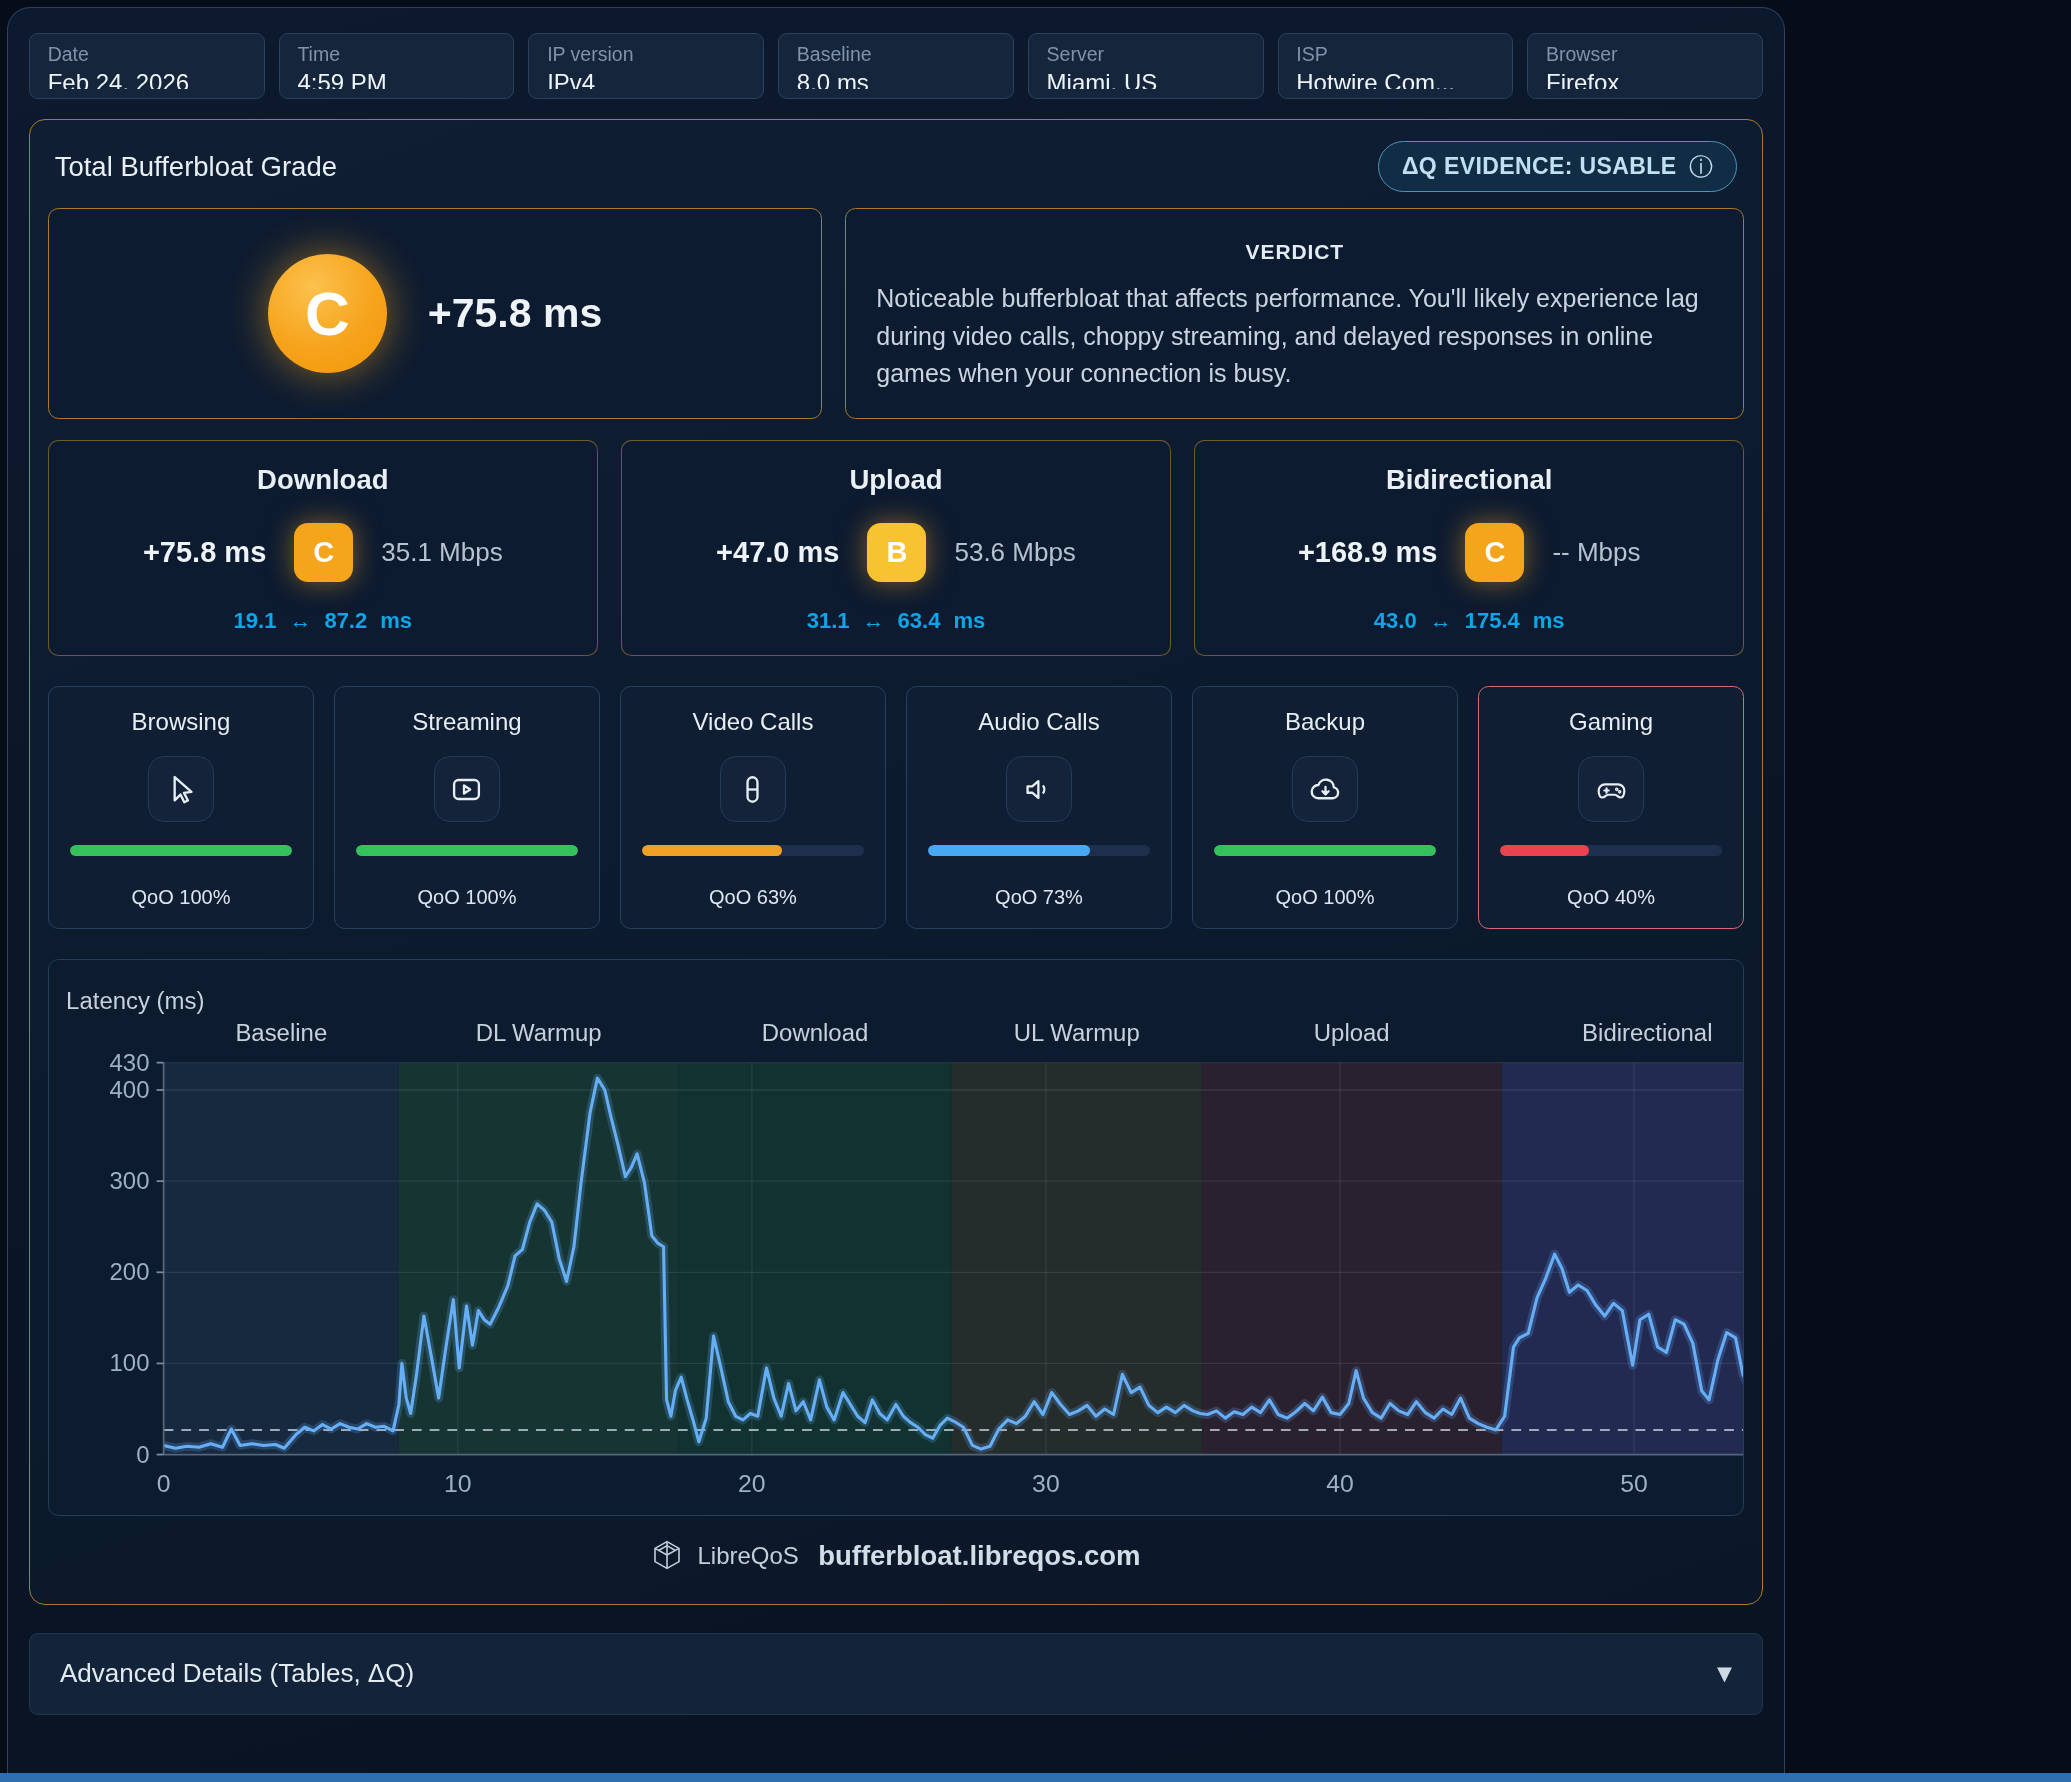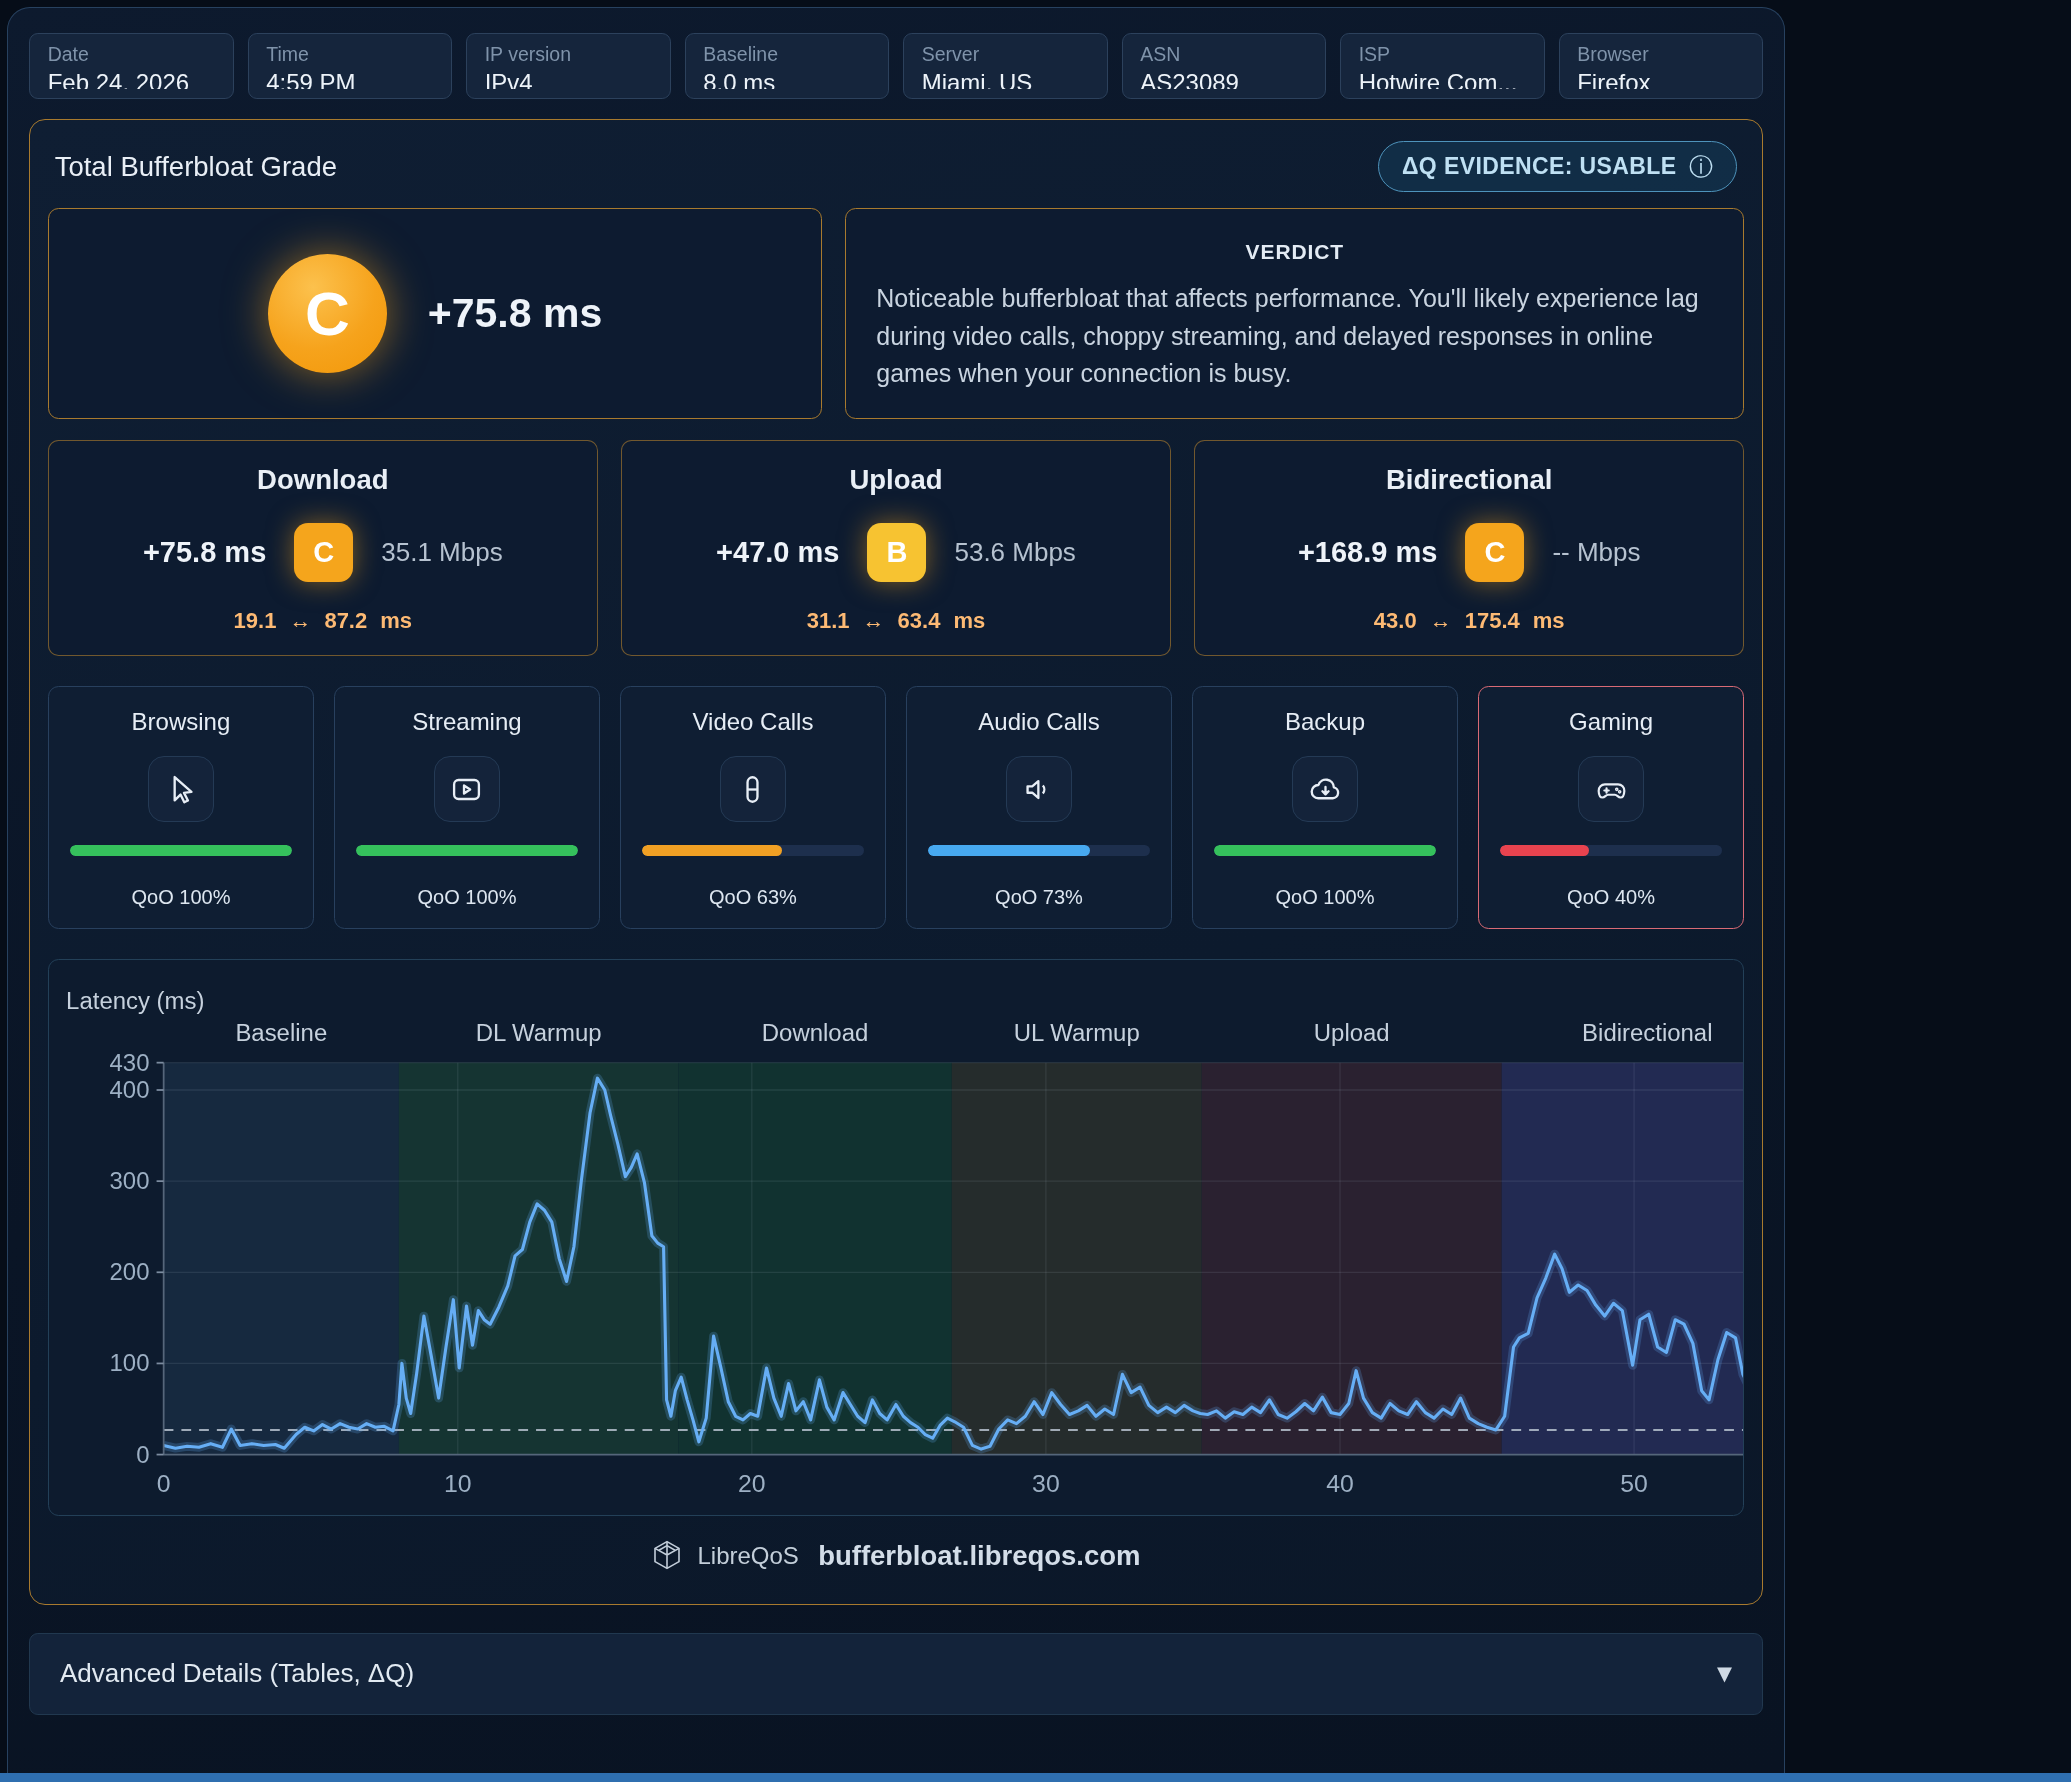"ASN" div.meta-card { html: <div> <div>ASN</div> <div>AS23089</div> </div> -> none }
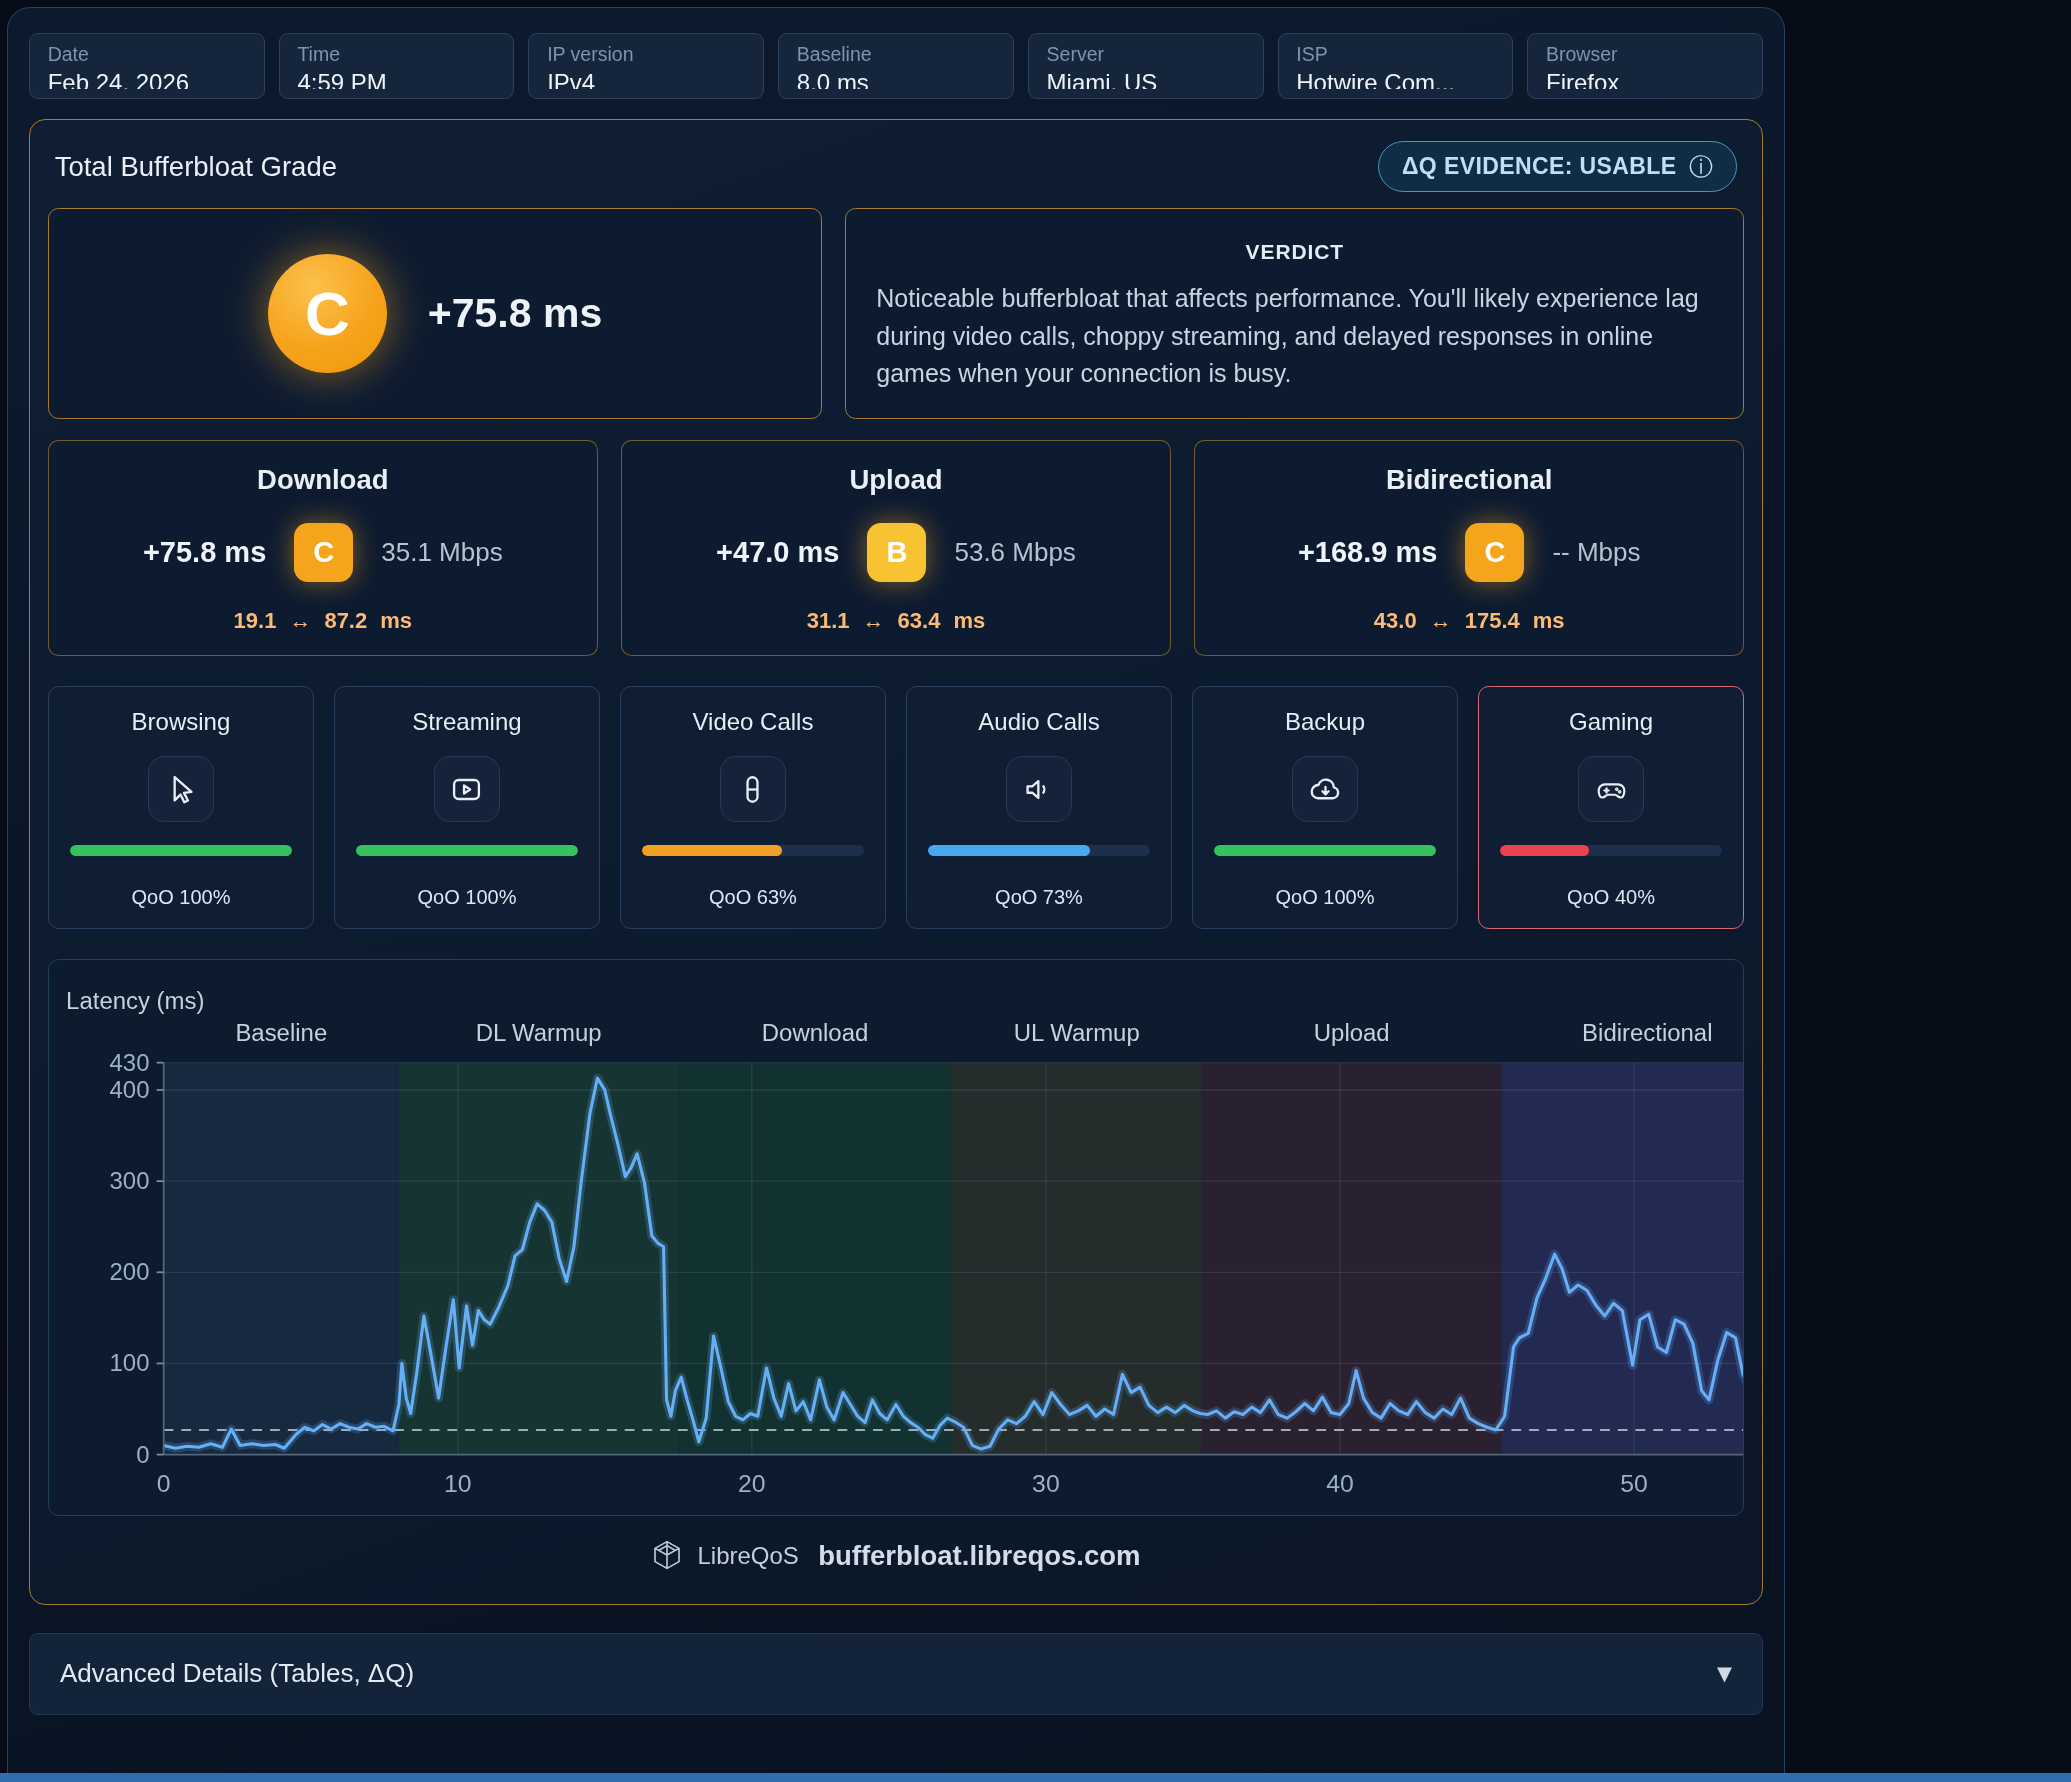"19.1" .metric-range { color: #fdba74 -> #0ea5e9 }
